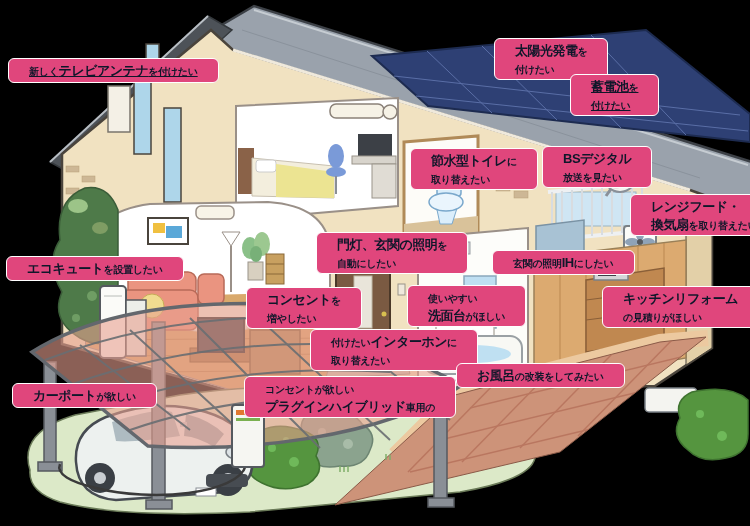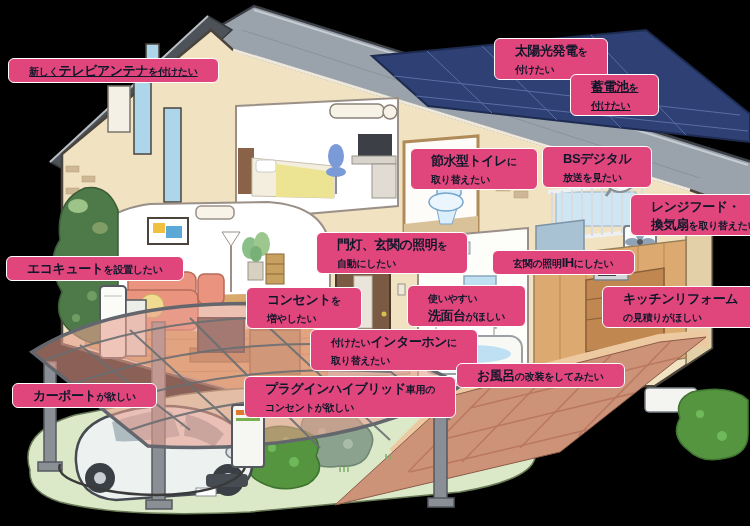"プラグインハイブリッド車用の" span.ln { order: before "コンセントが欲しい" -> after "コンセントが欲しい" }
